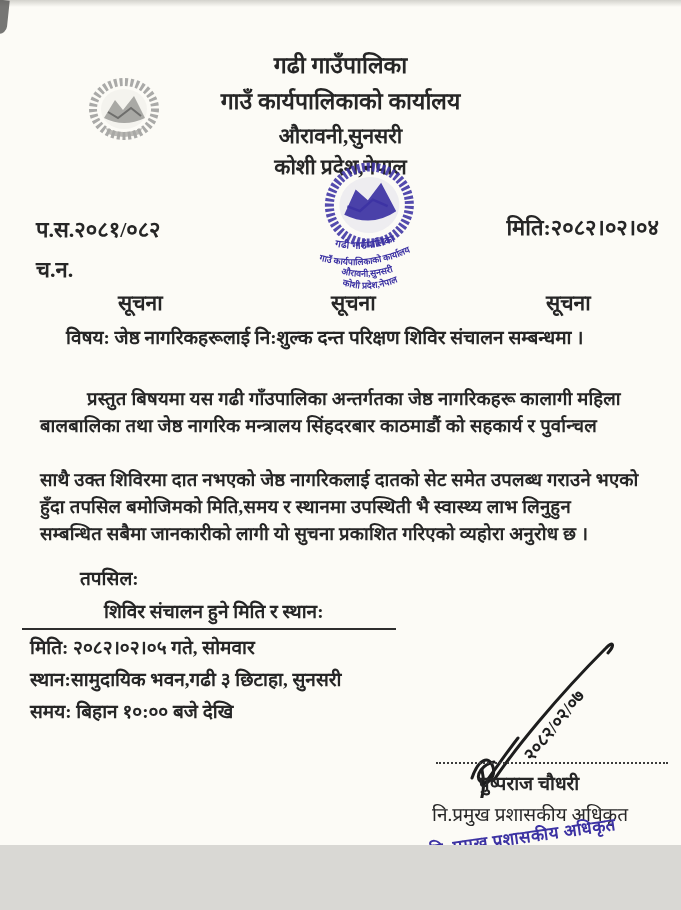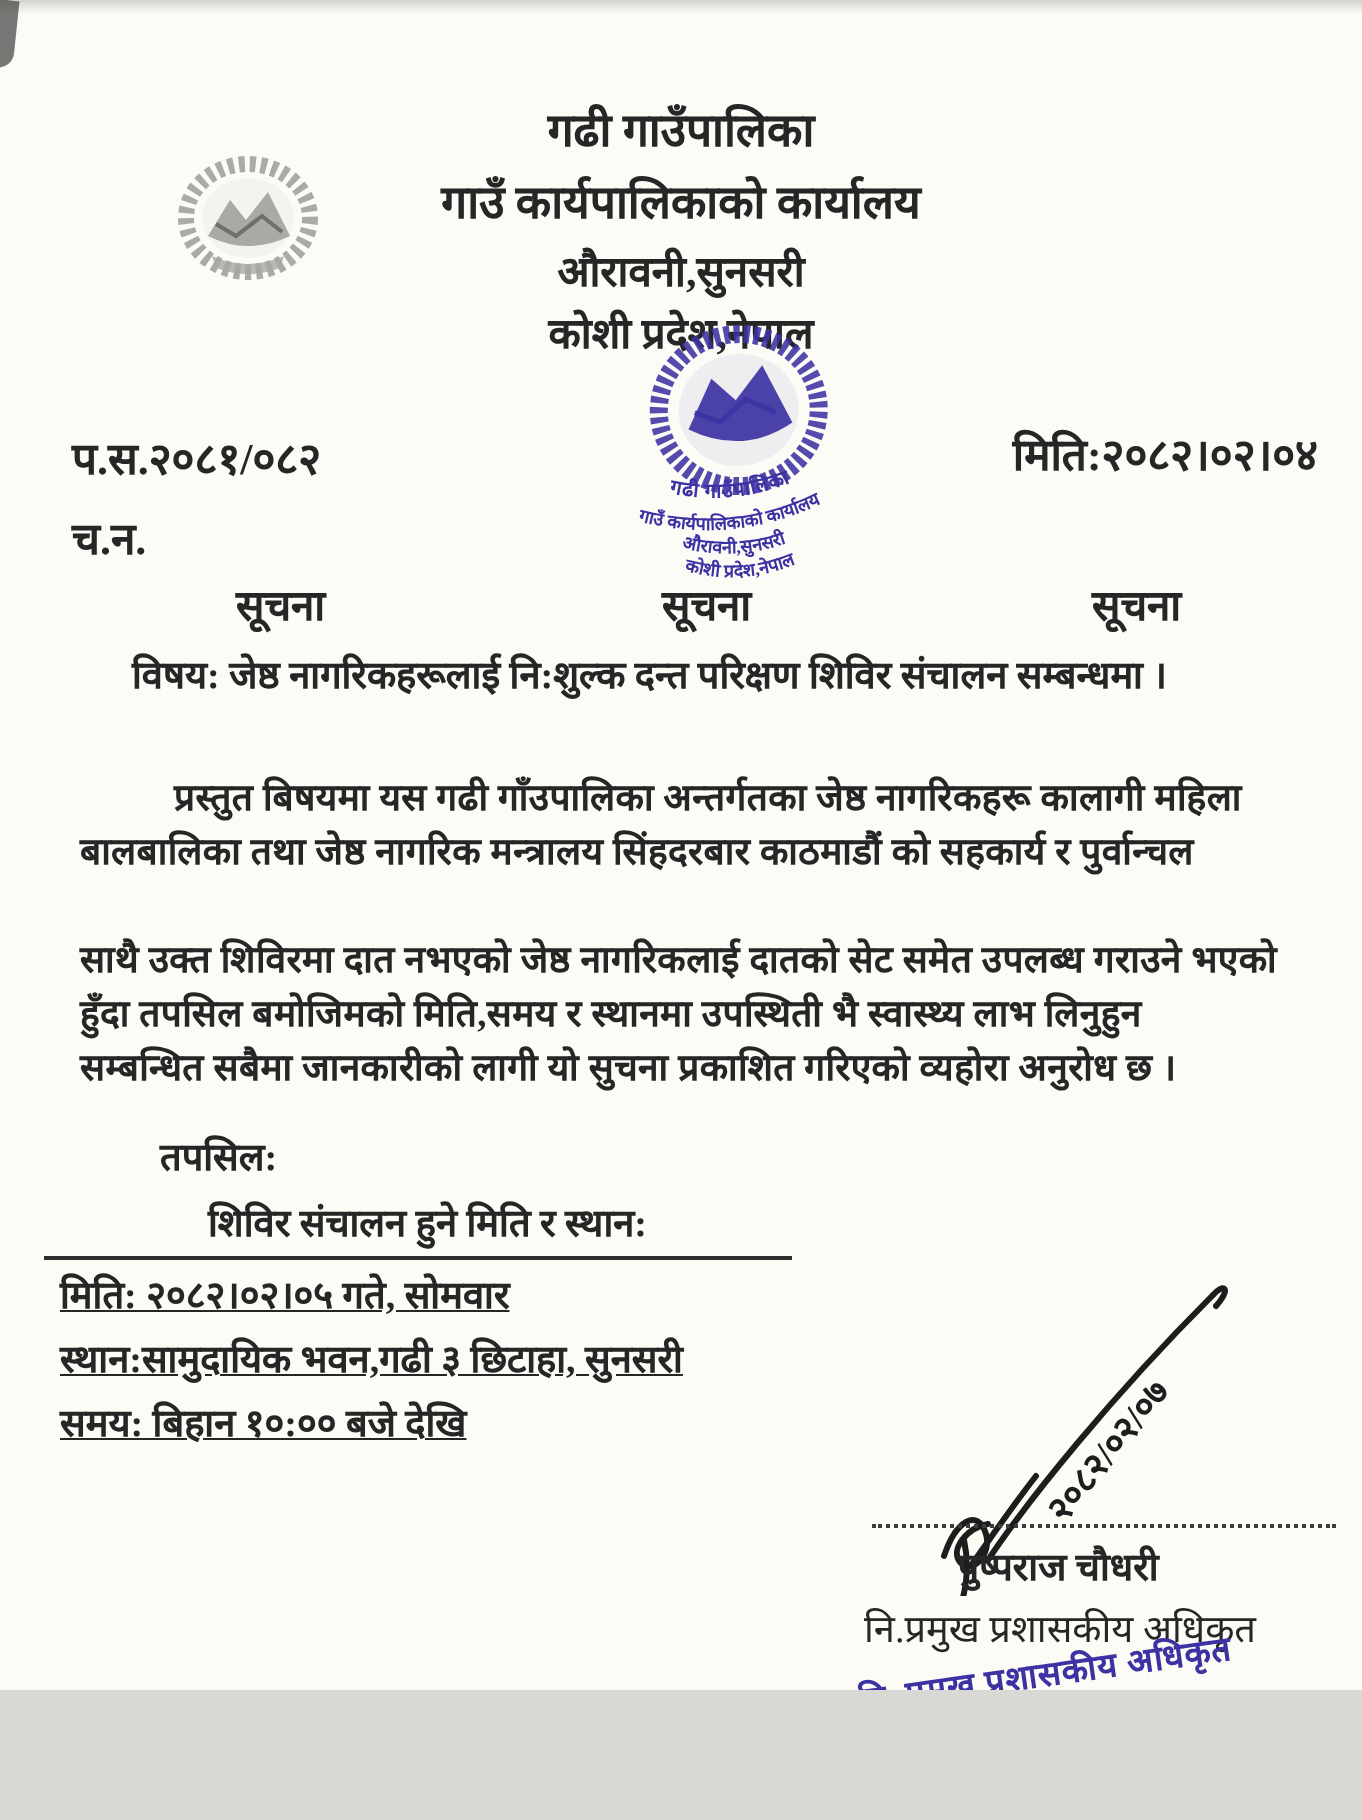"मिति: २०८२।०२।०५ गते, सोमवार" .detail { text-decoration: underline -> none }
